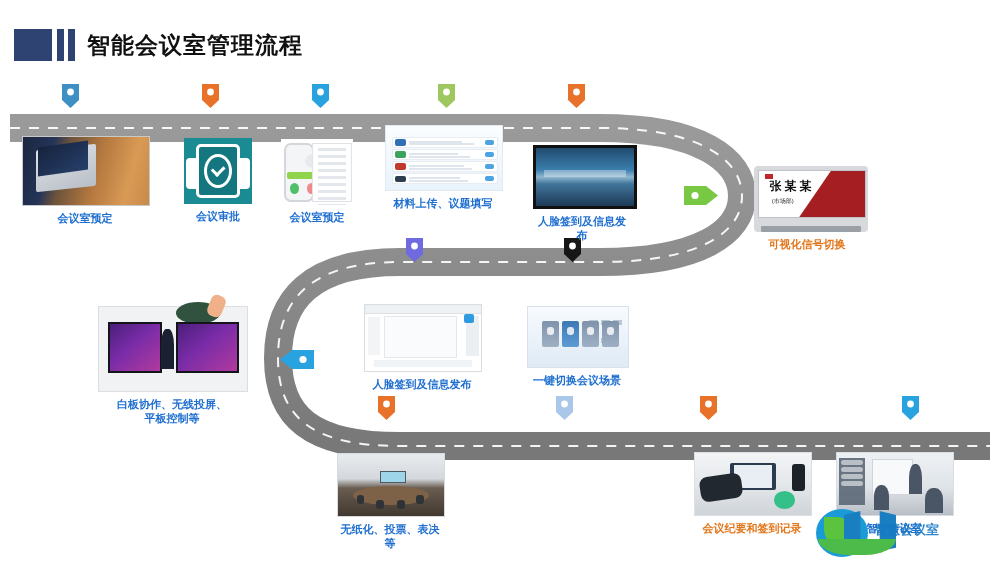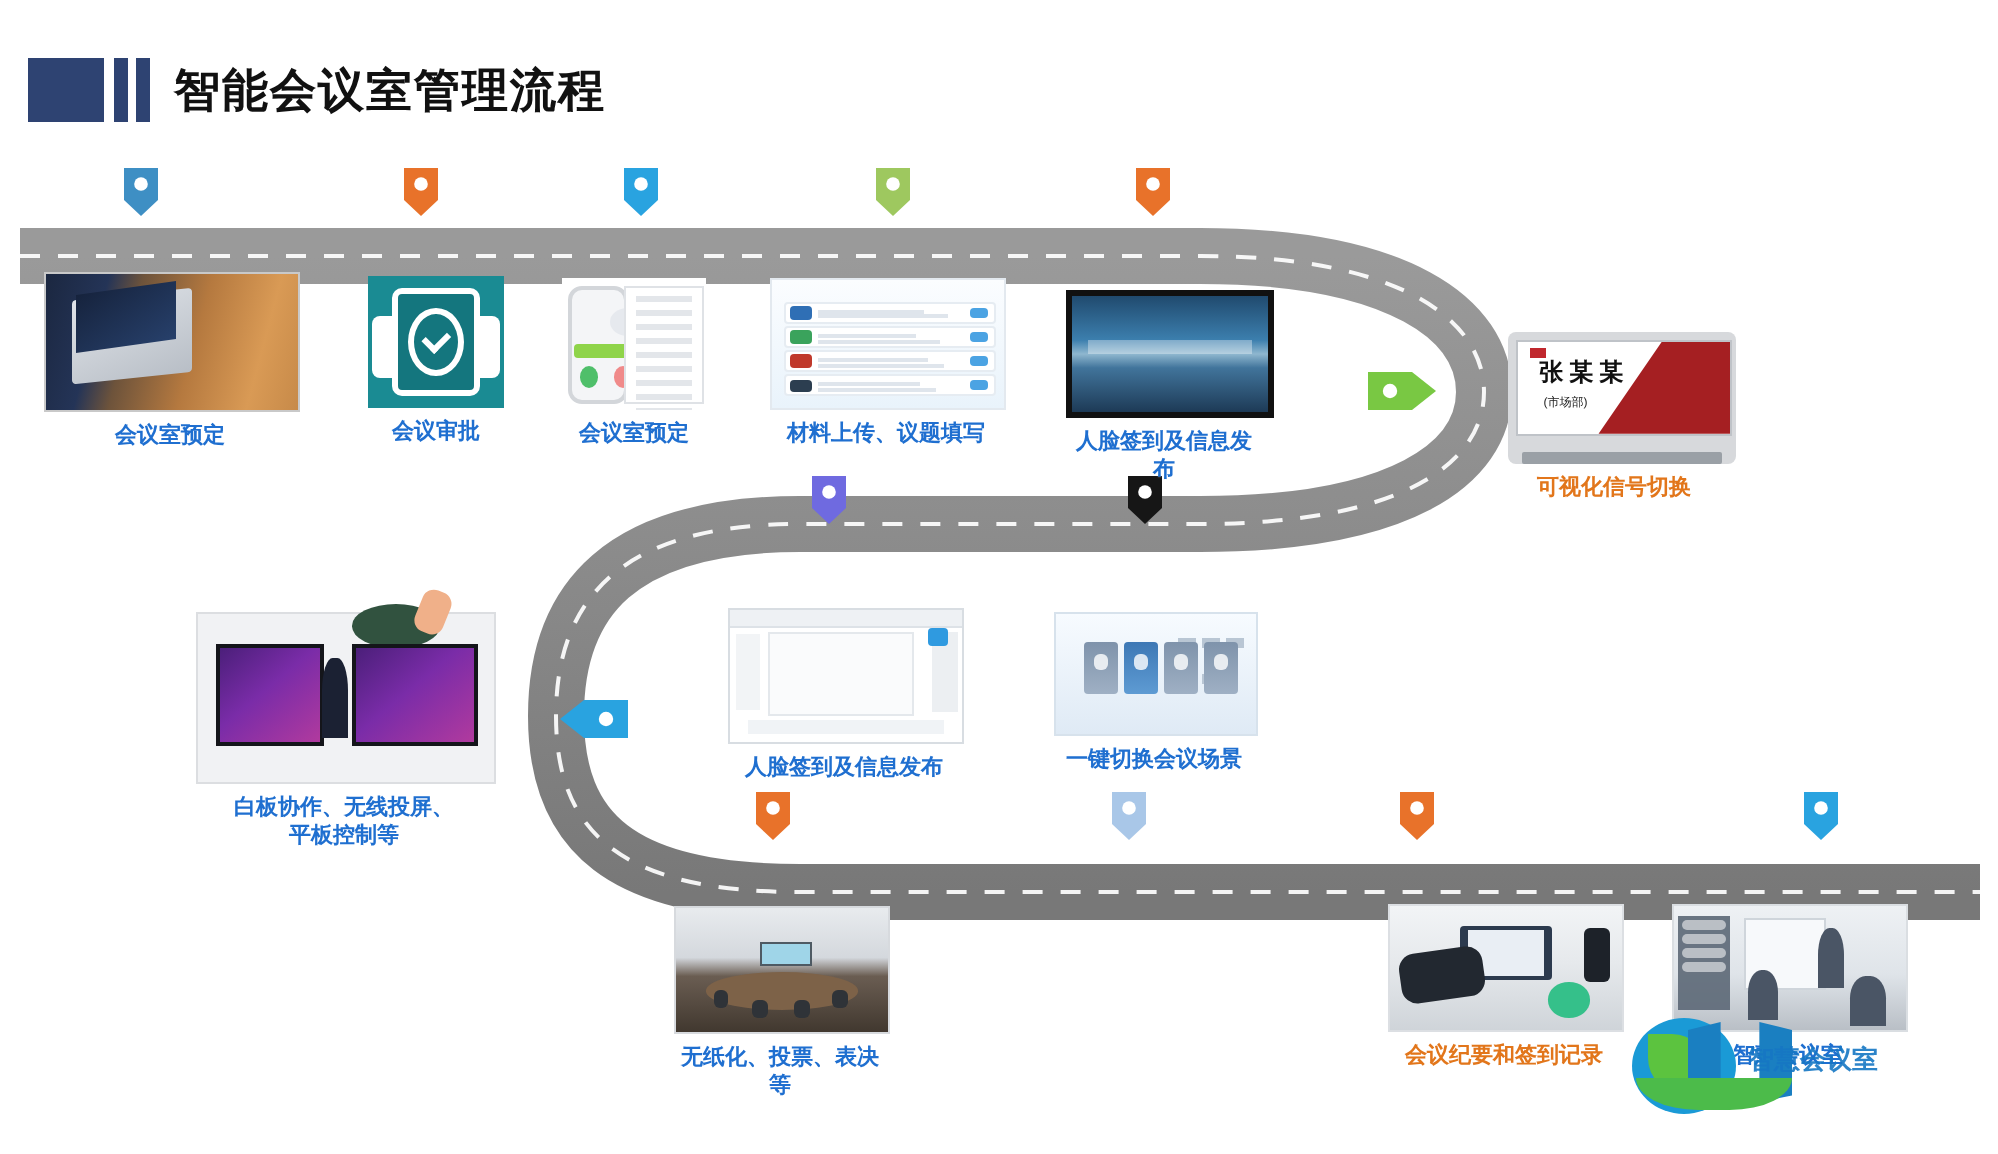"材料上传、议题填写" div.node { top: 139px -> 125px }
